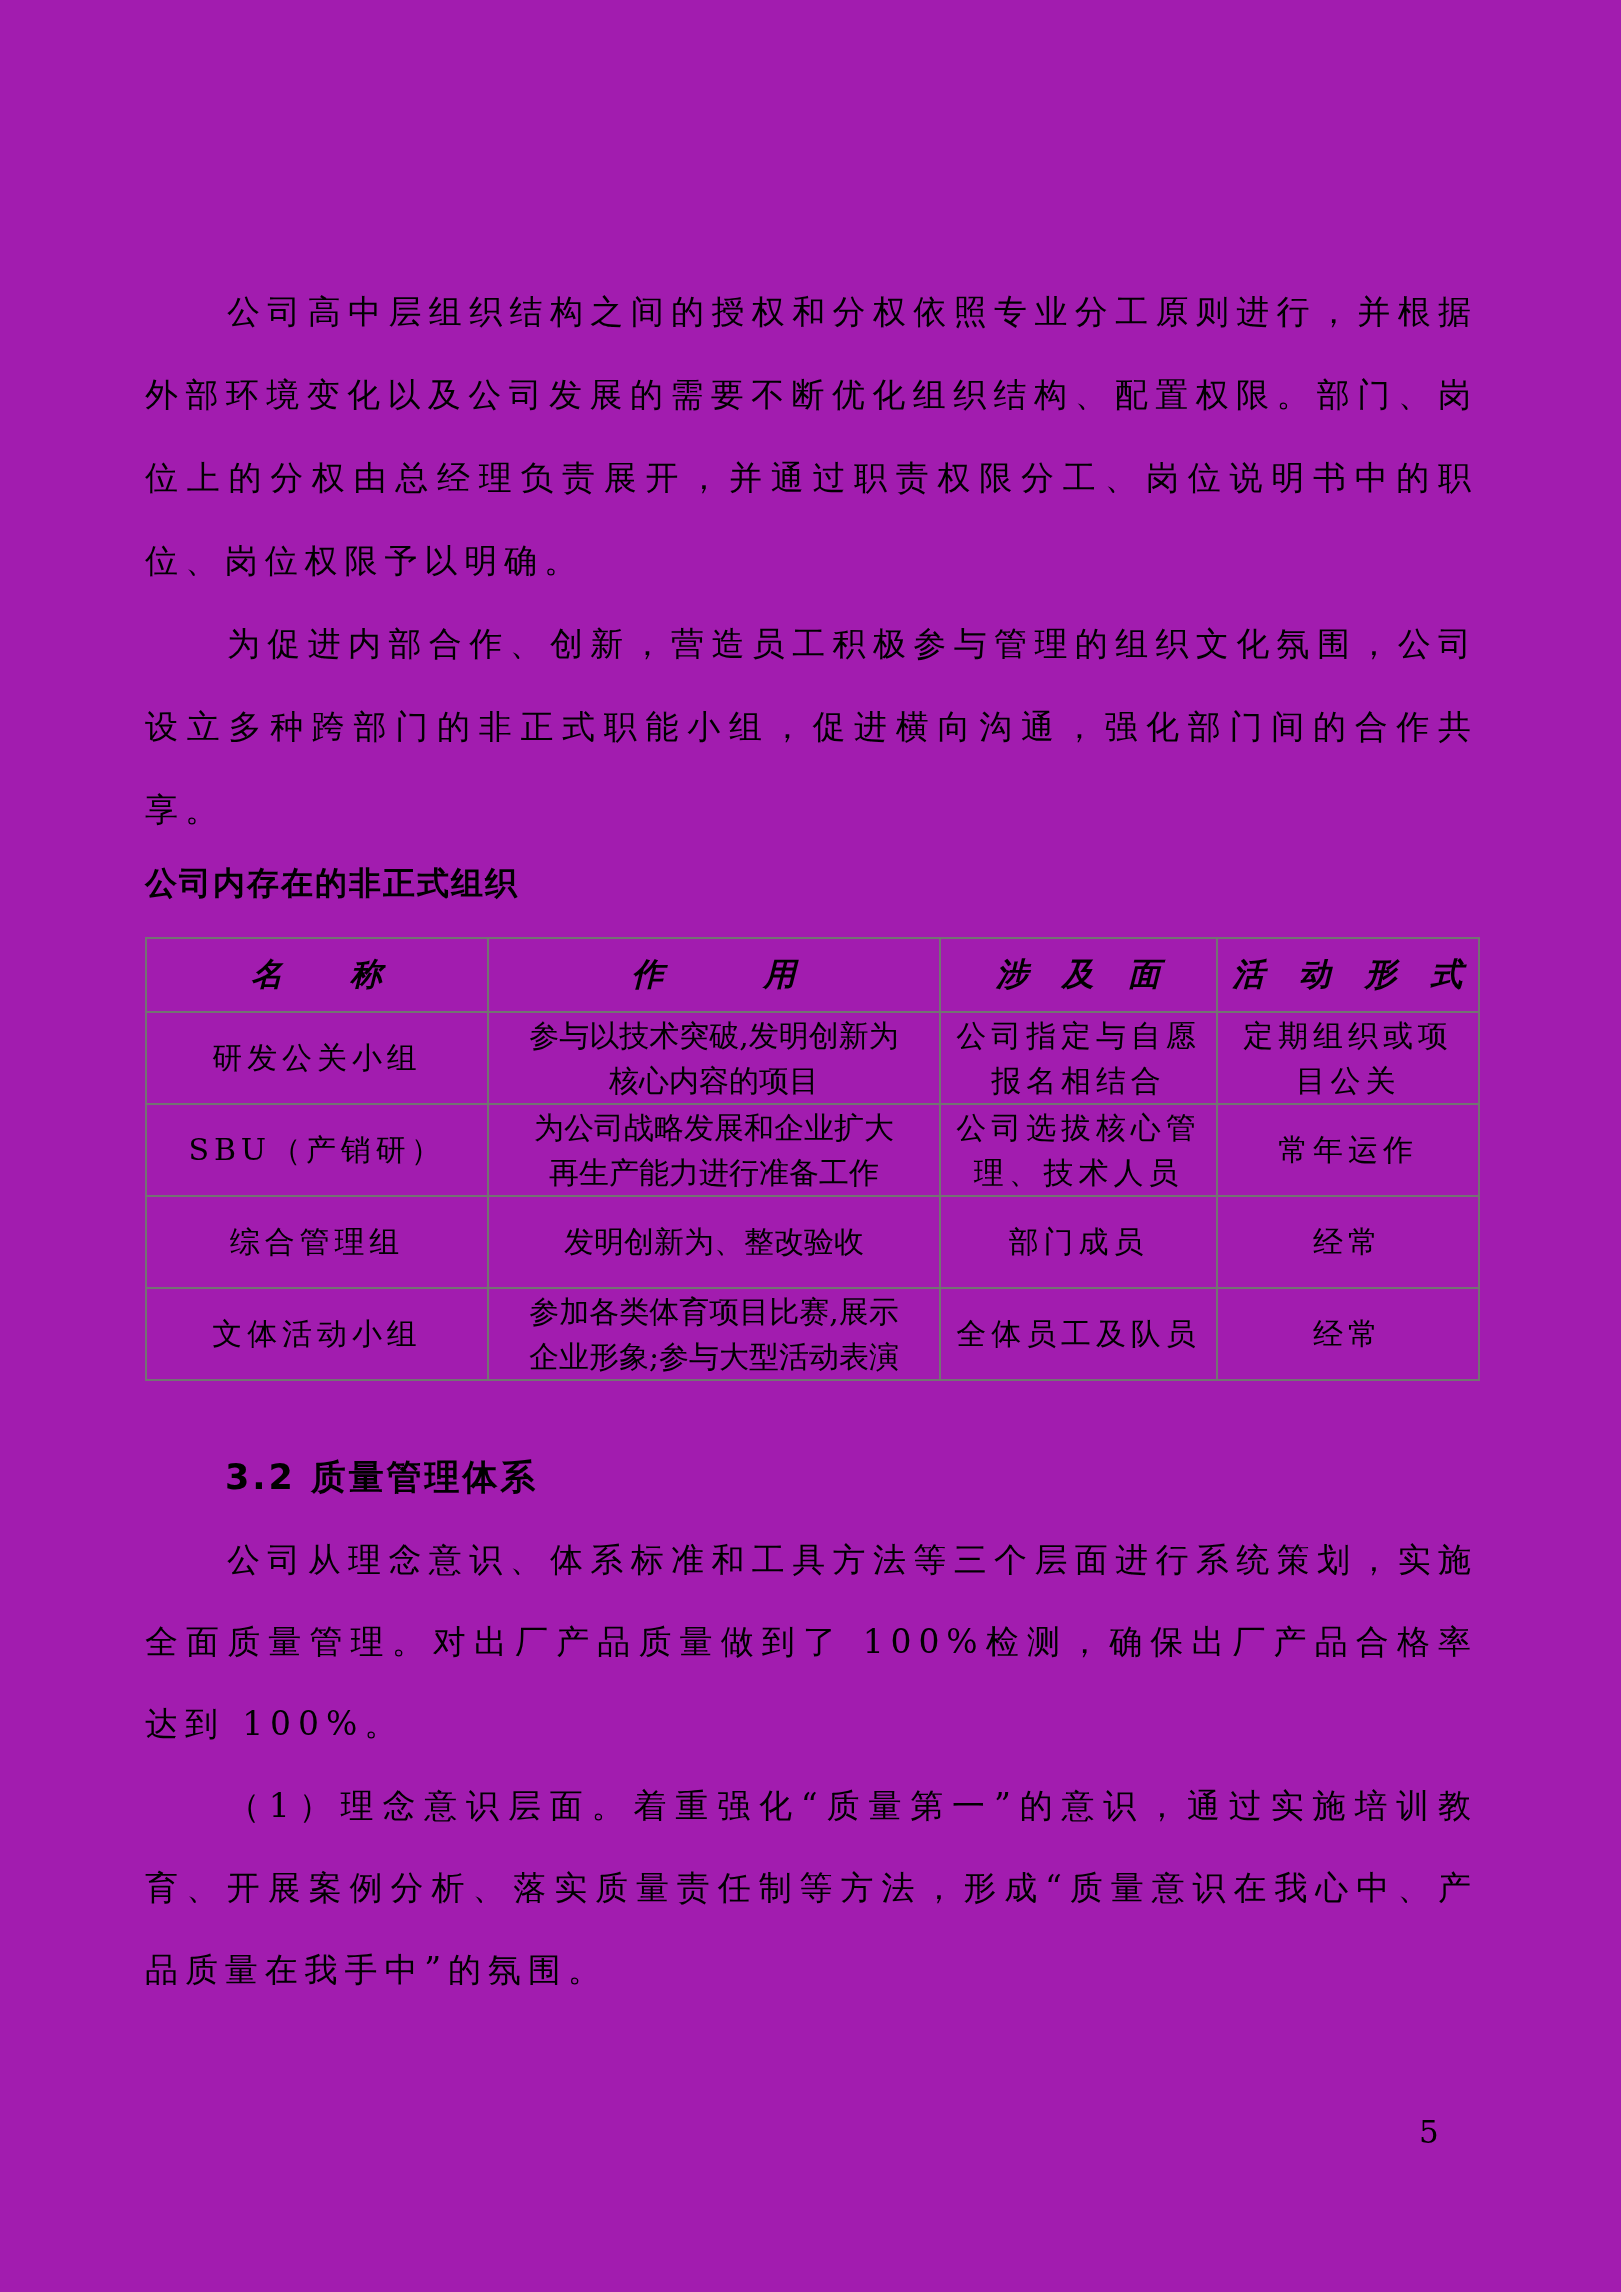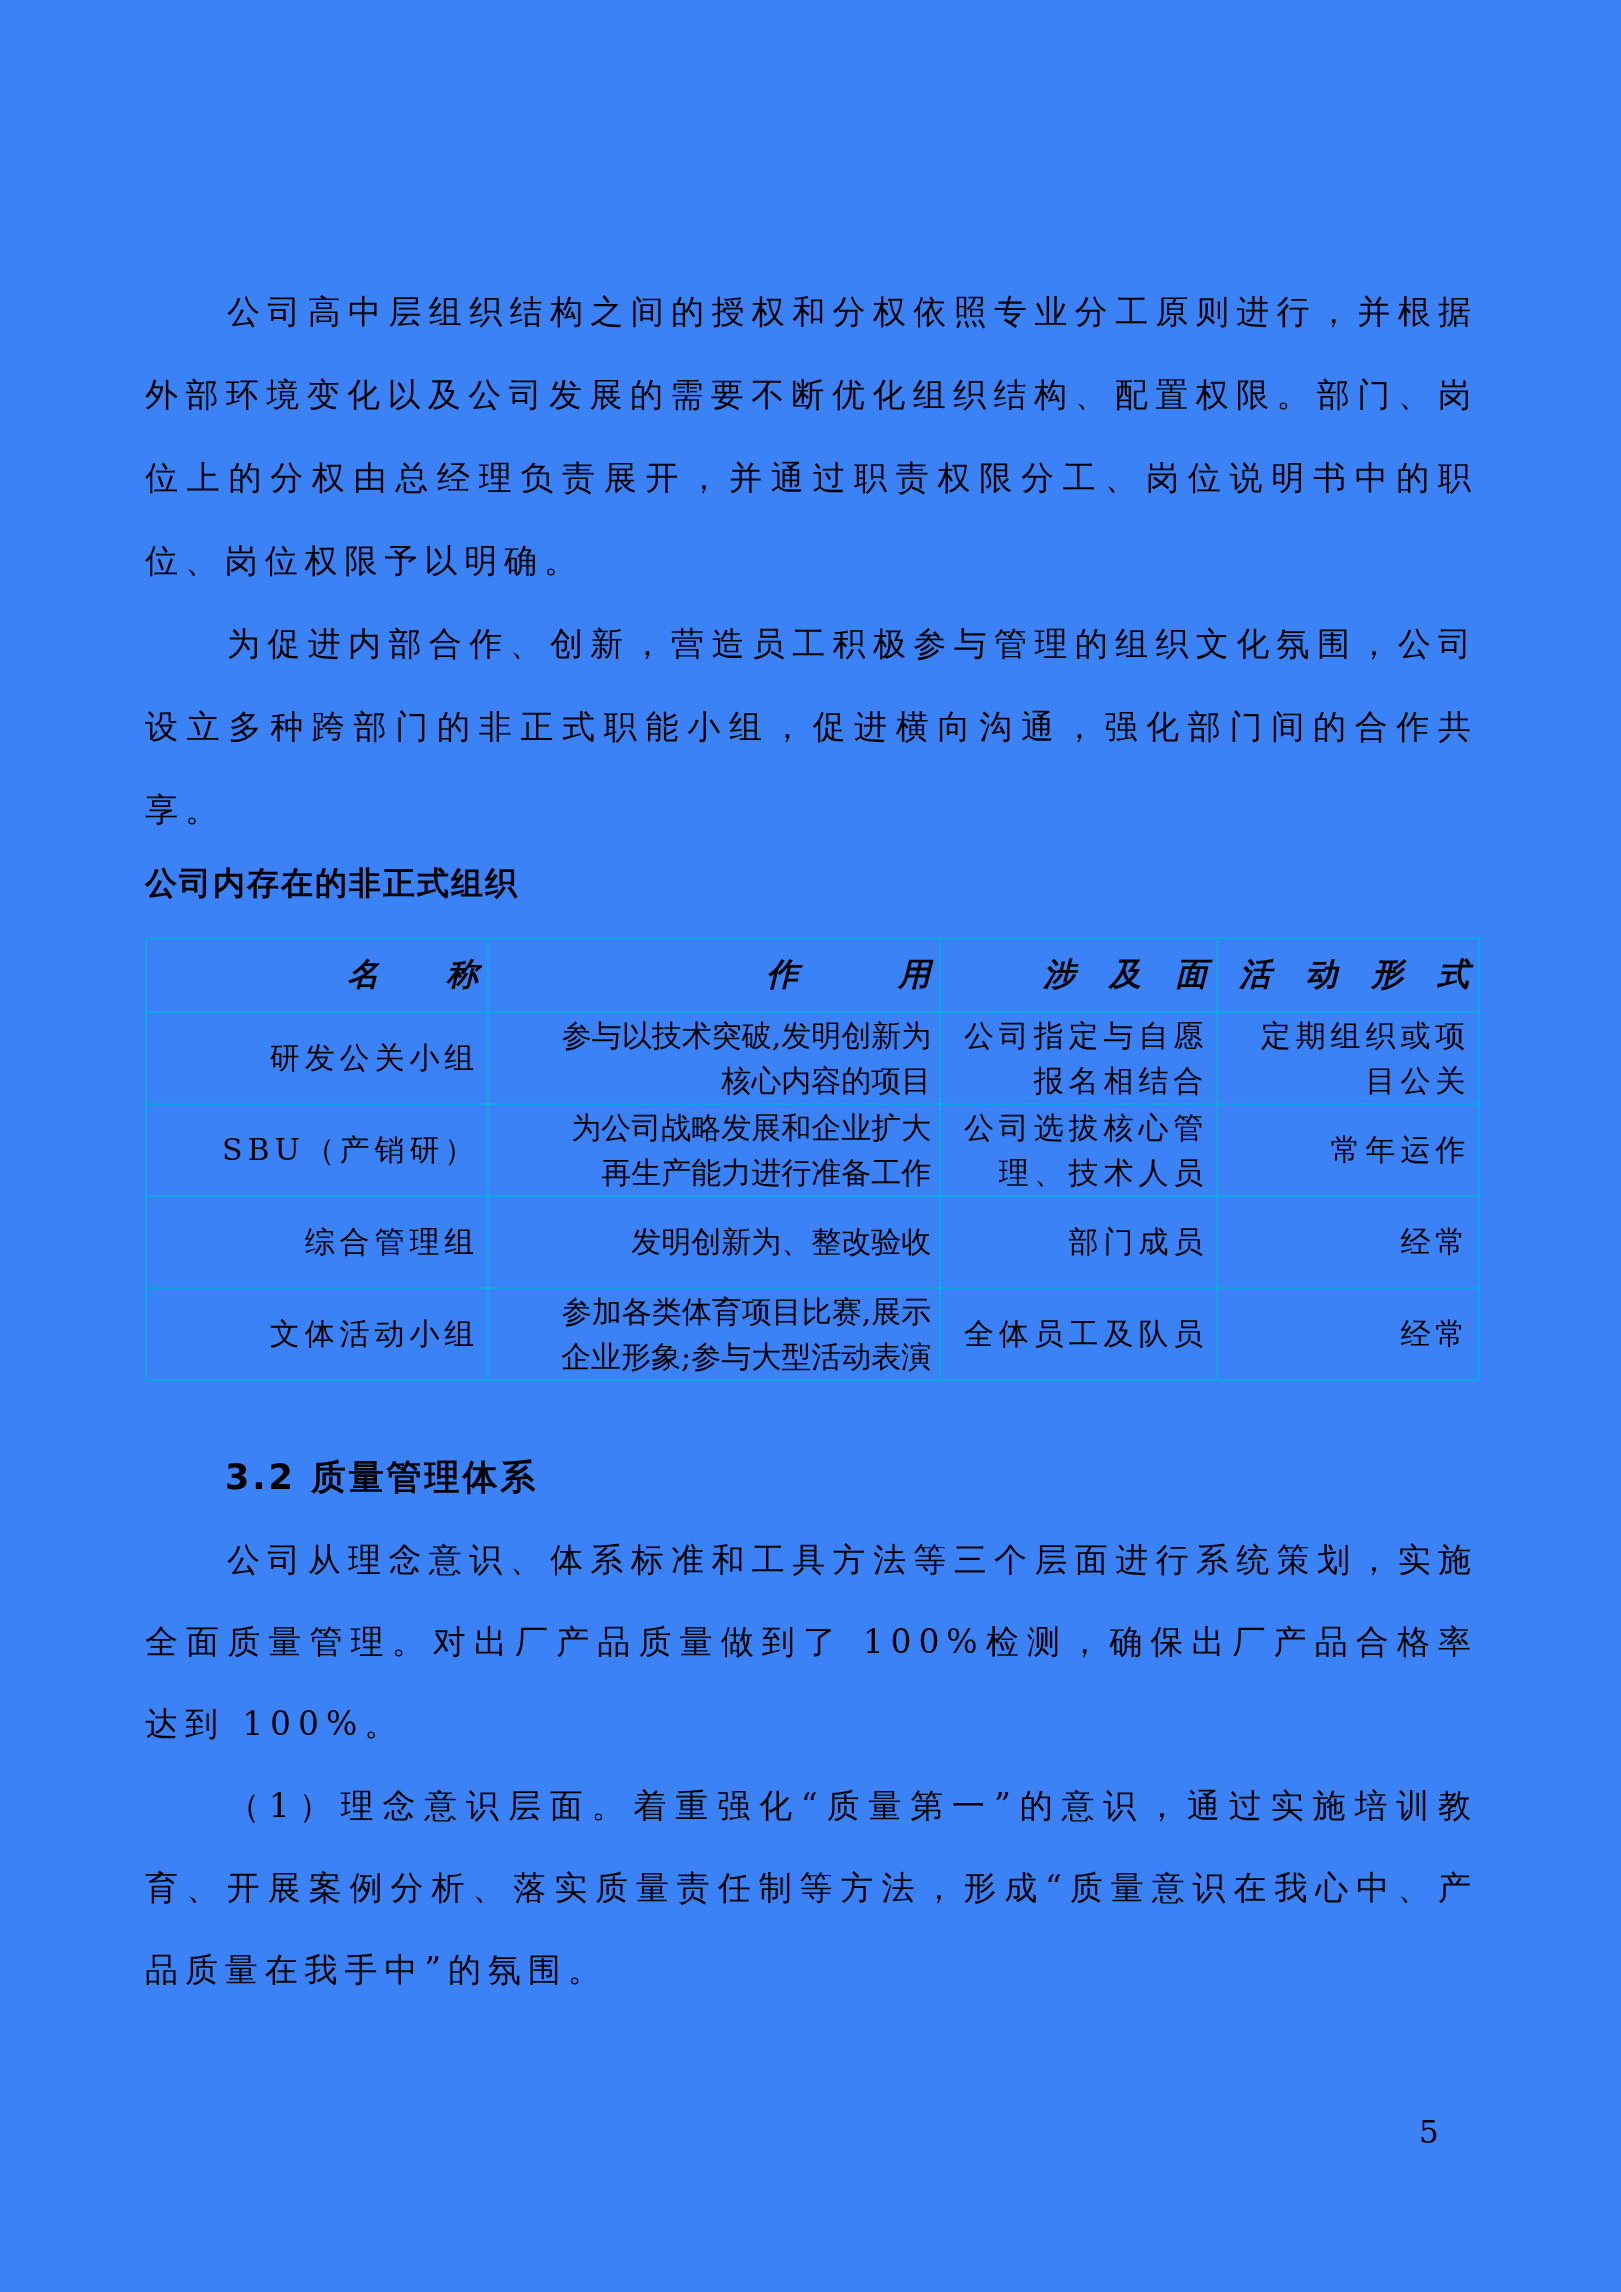"公司高中层组织结构之间的授权和分权依照专业分工原则进行，并根据外部环境变化以及公" .page { background: #3b82f6 -> #a21caf }
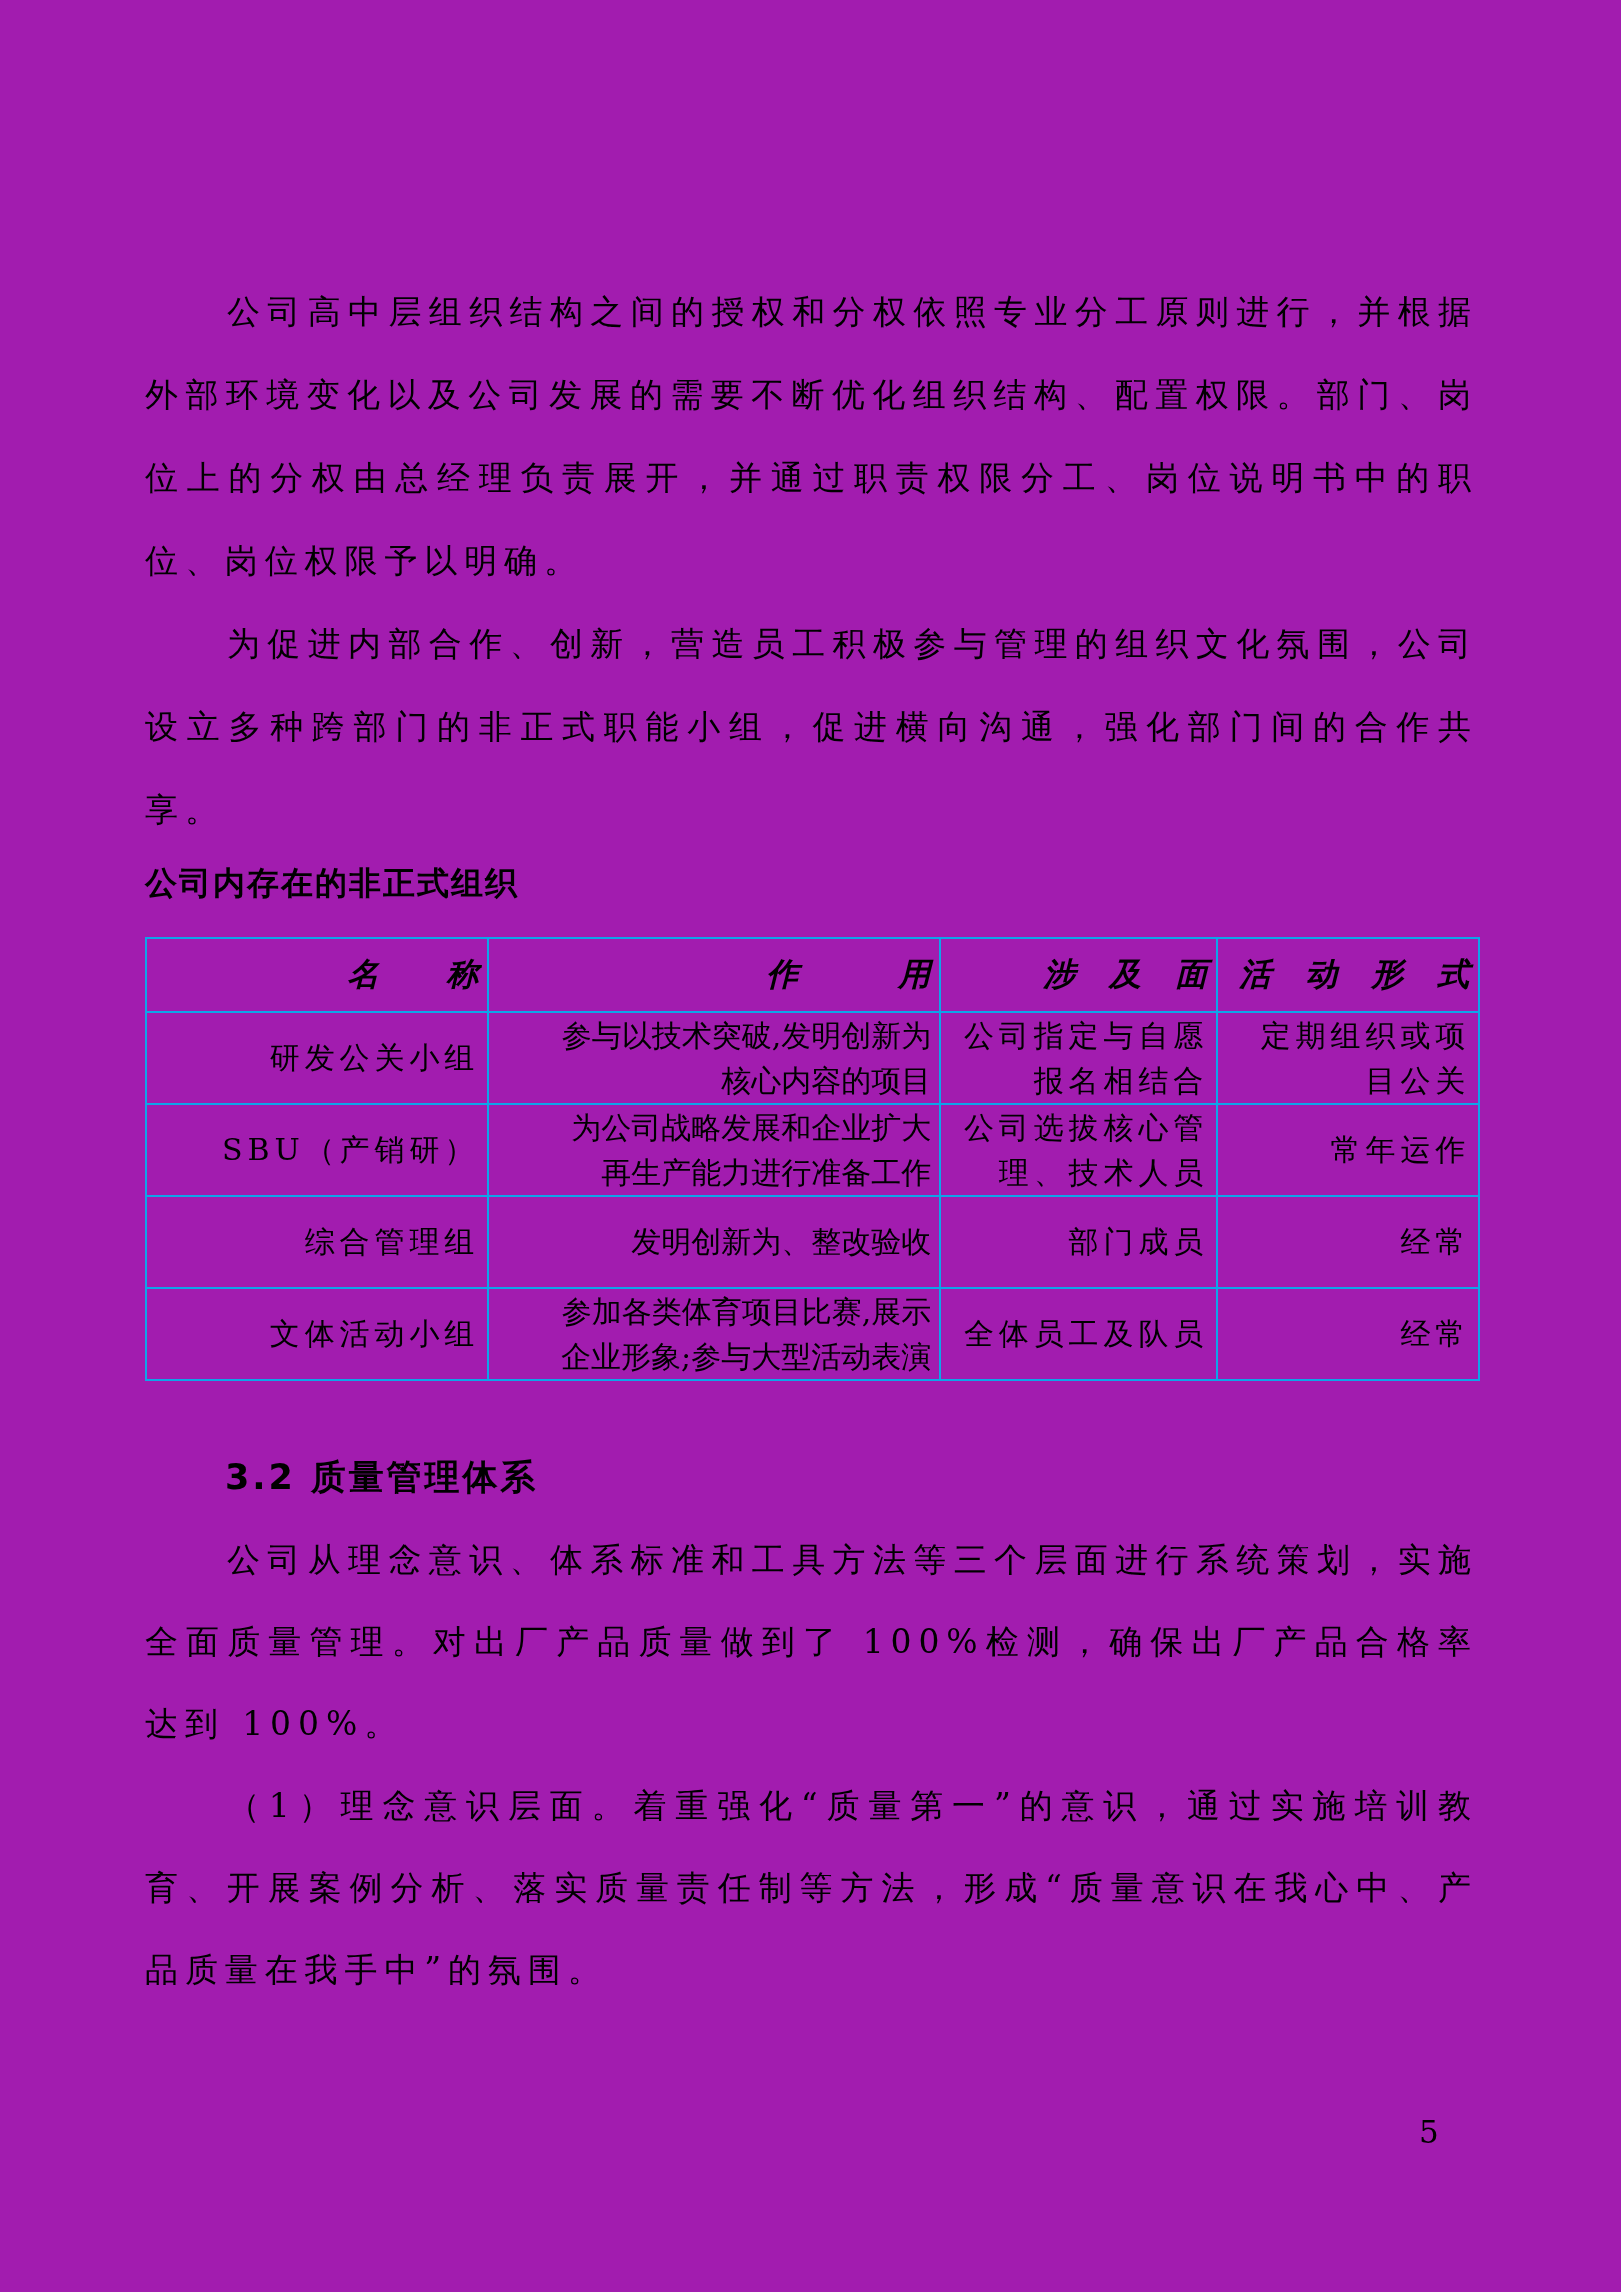"名 称" .org-table th, .org-table td { border: 2px solid #0ea5e9 -> 2px solid #737373; text-align: right -> center }
